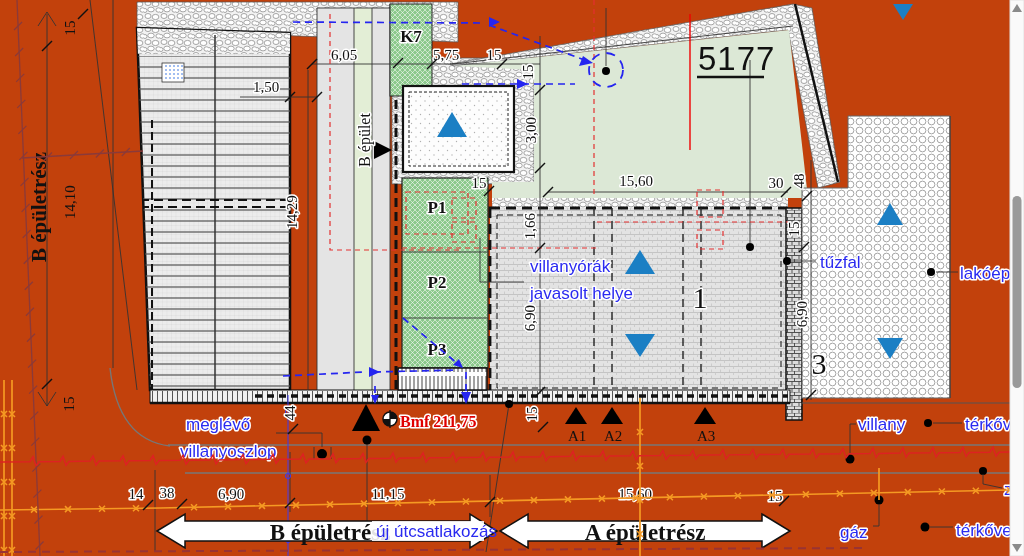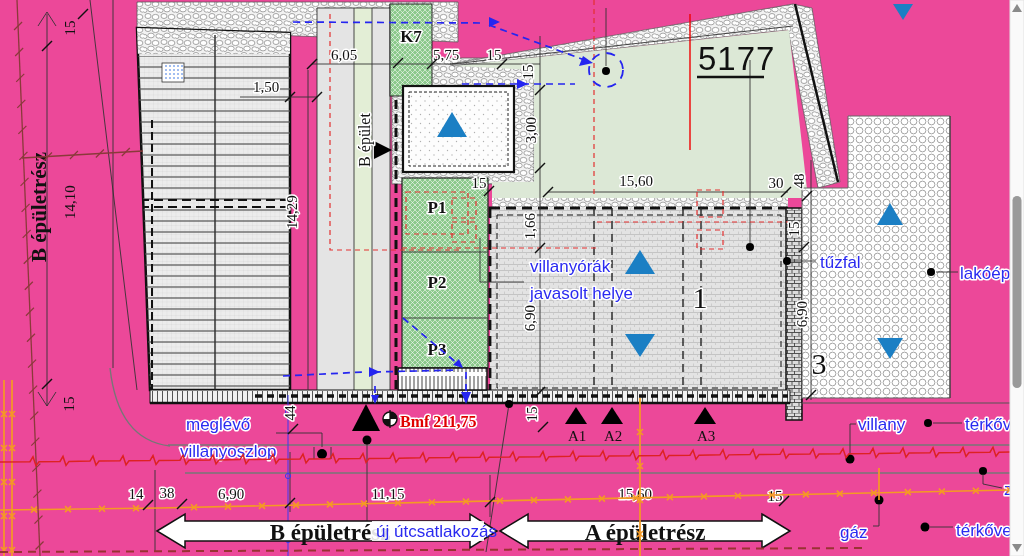"K7" .stage { background: #ec4899 -> #c2410c }
